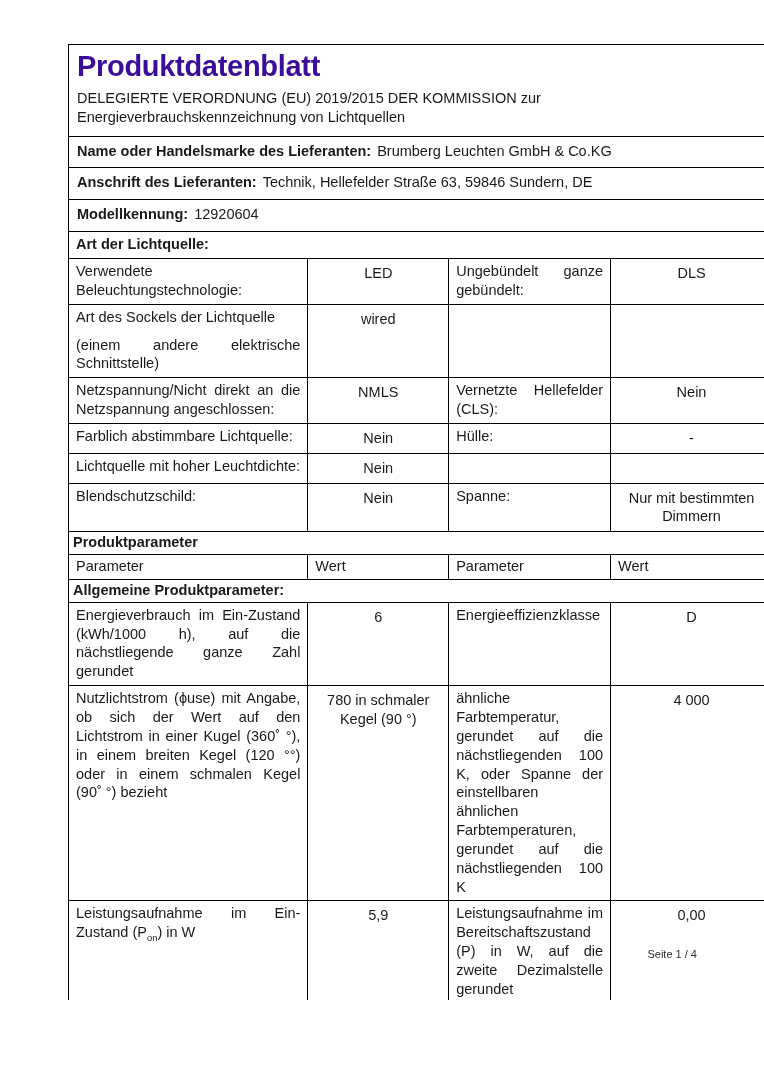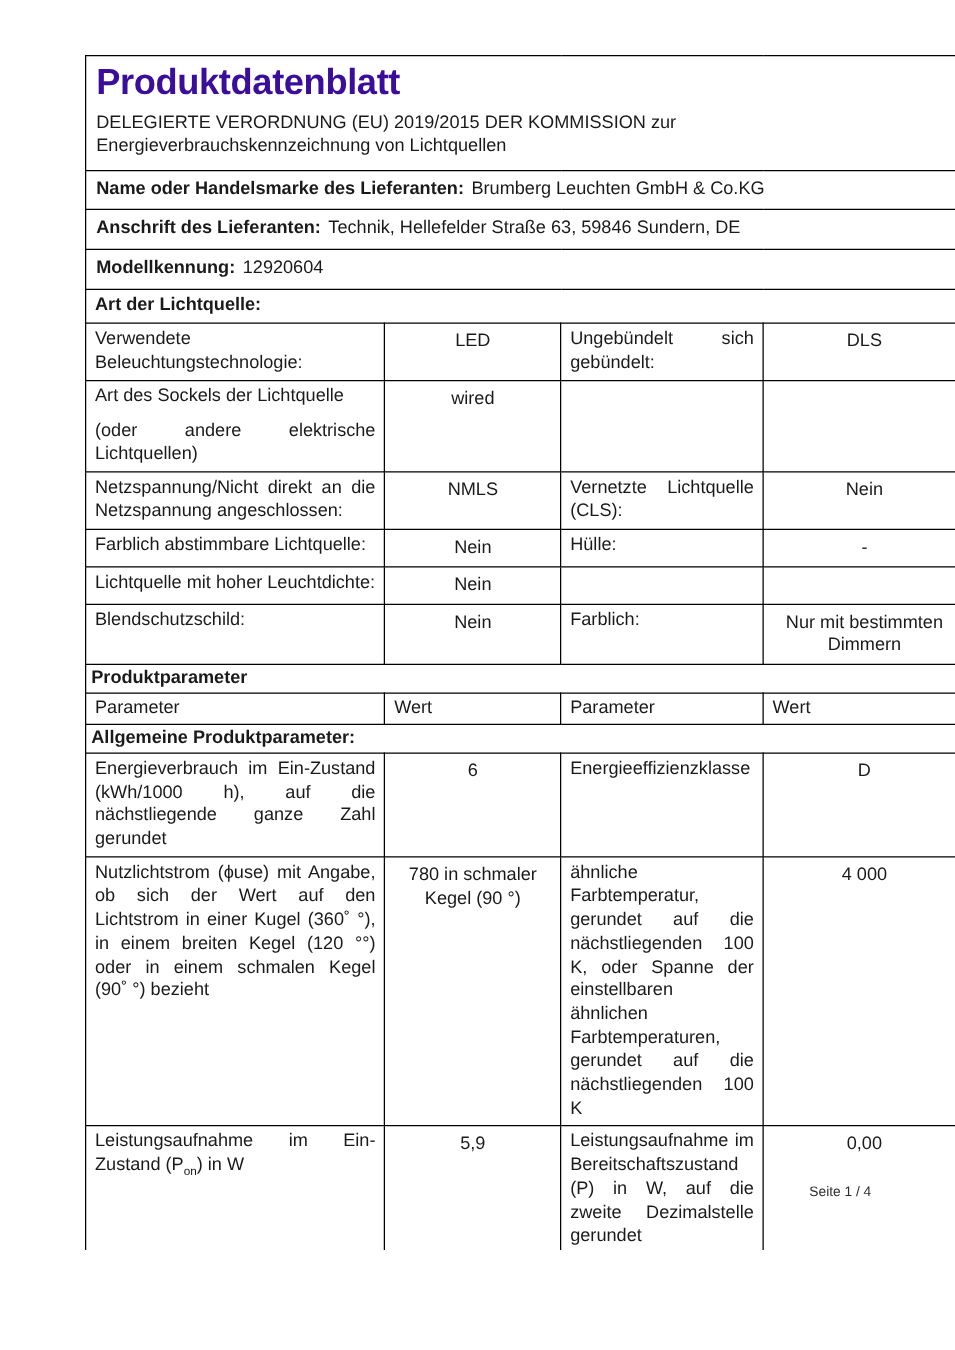"Ungebündelt sich gebündelt:" td.p { text: sich -> ganze }
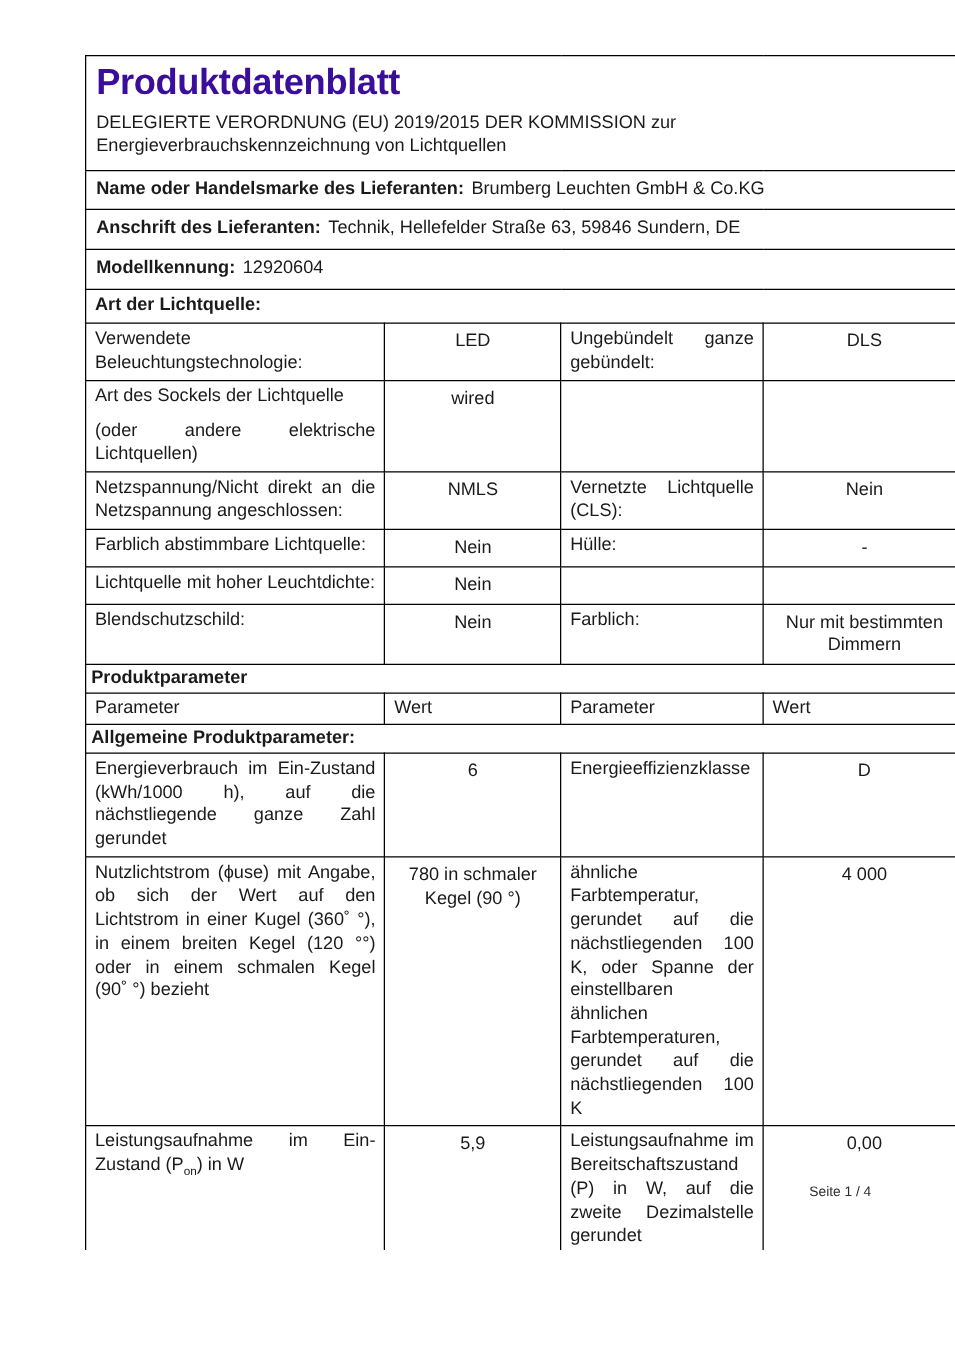"(oder andere elektrische Lichtquellen)" div.note-gap { text: oder andere elektrische Lichtquellen -> einem andere elektrische Schnittstelle }
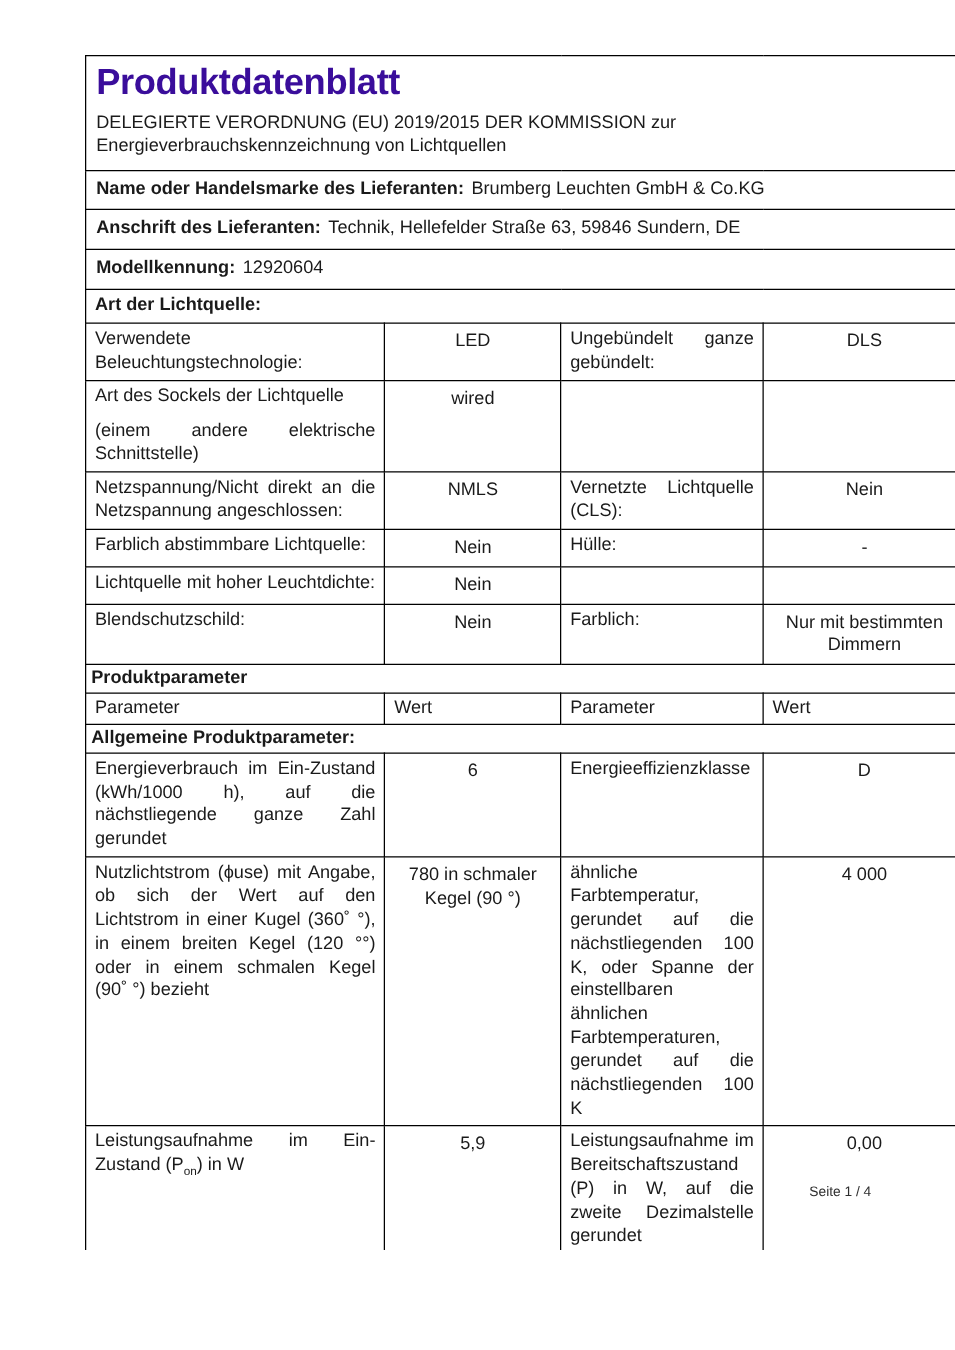"Vernetzte Lichtquelle (CLS):" td.p { text: Lichtquelle -> Hellefelder }
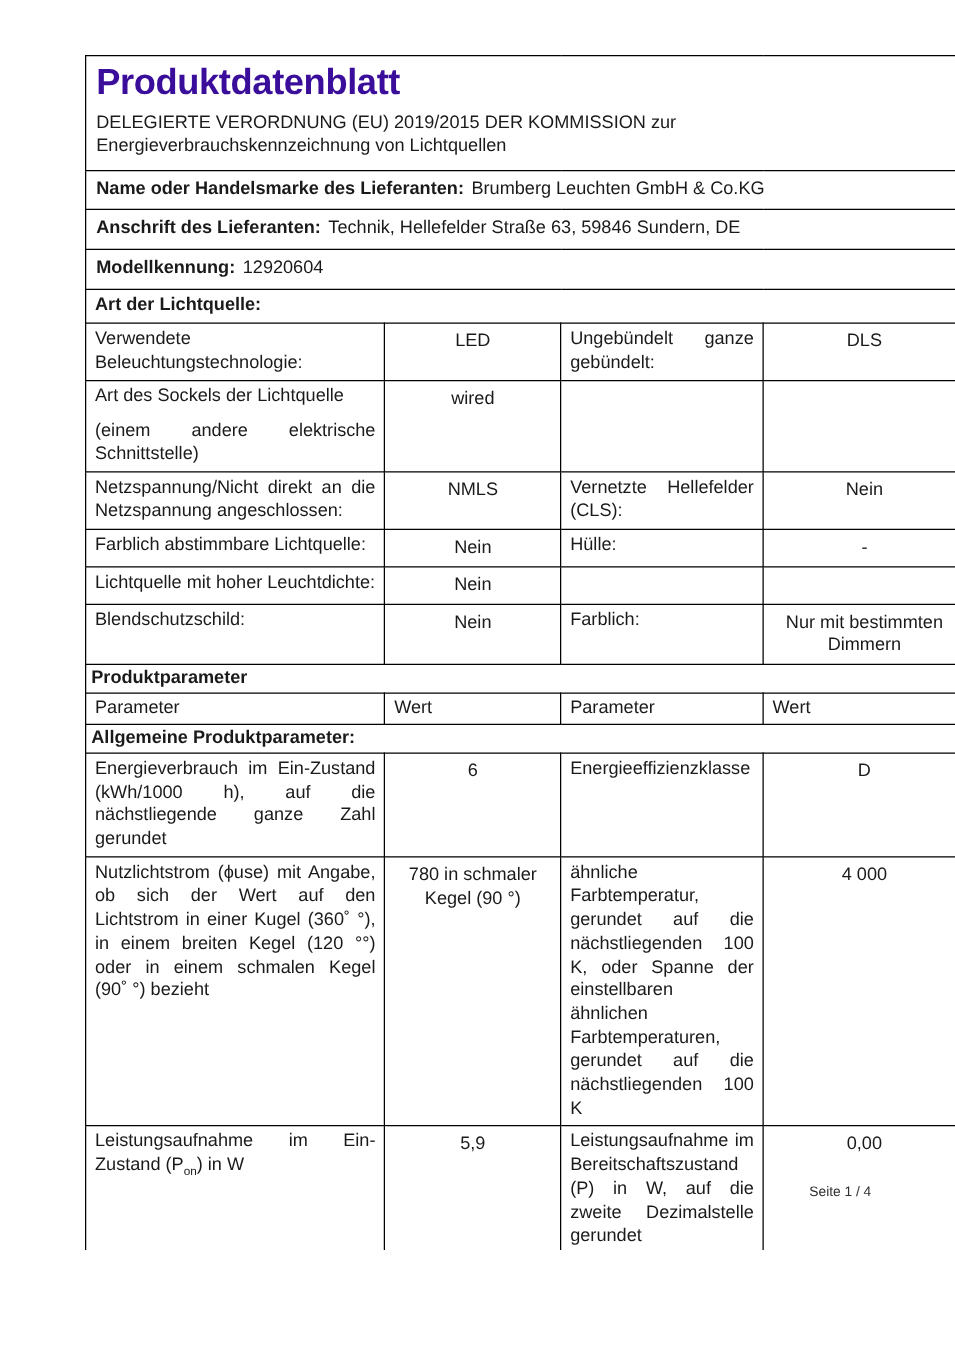"Farblich:" td.p { text: Farblich -> Spanne }
